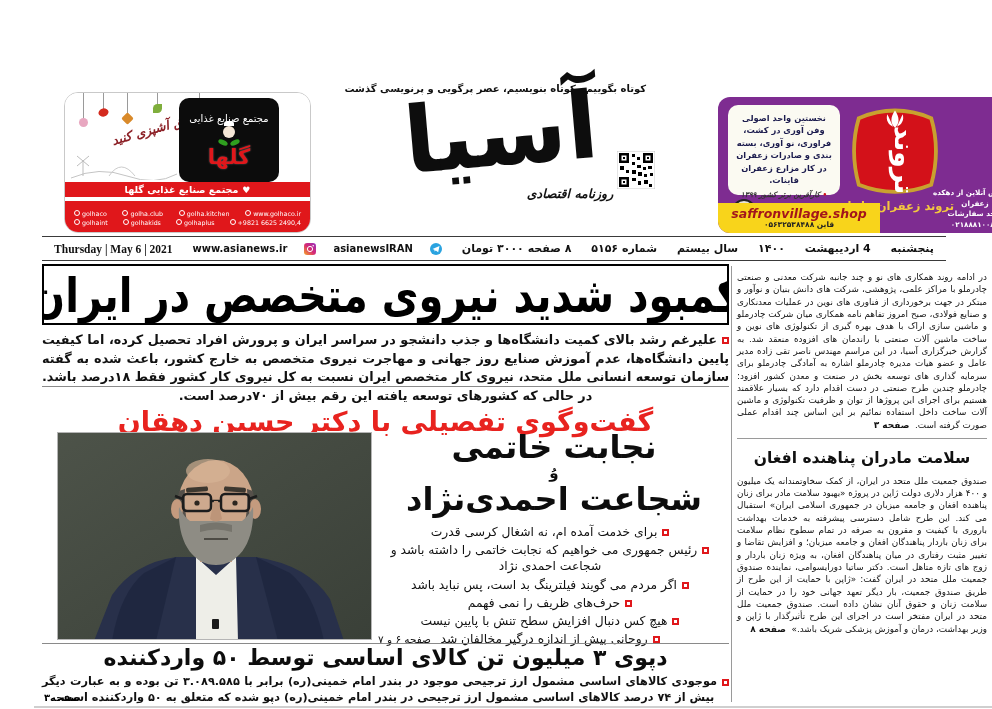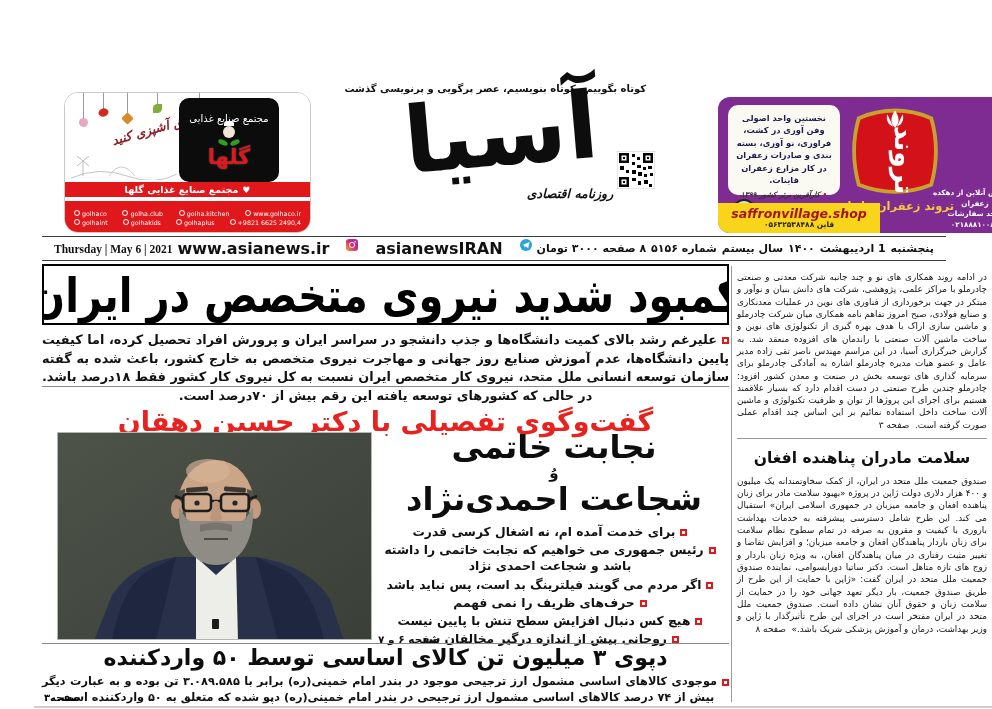"www.asianews.ir" .dl-web { font-size: 16px -> 10px }
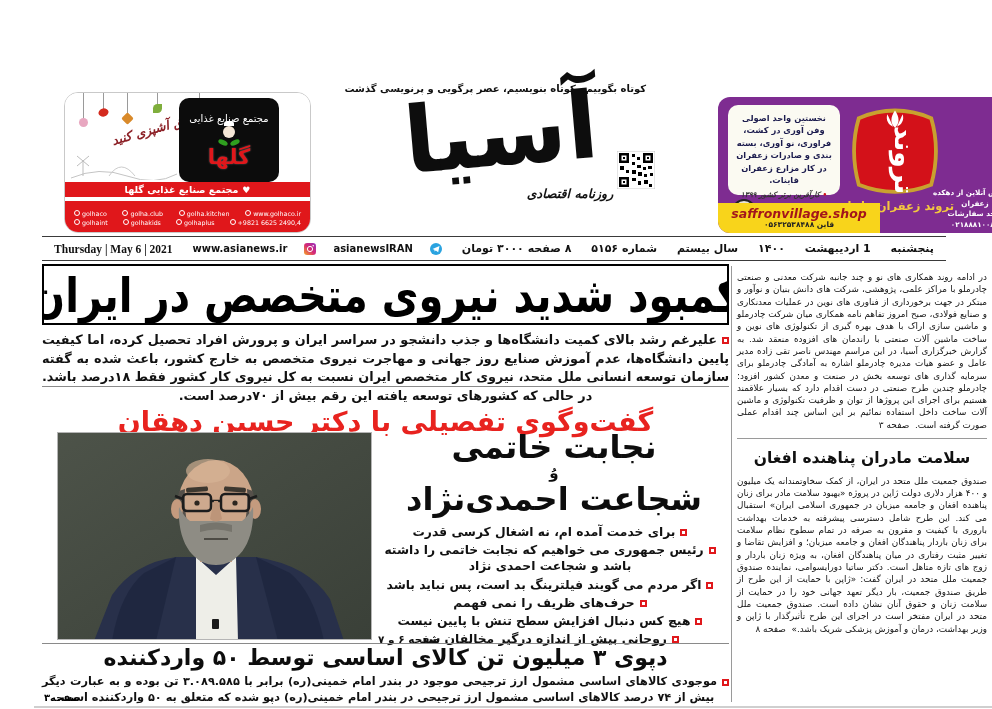"1 اردیبهشت" span { text: 1 -> 4 }
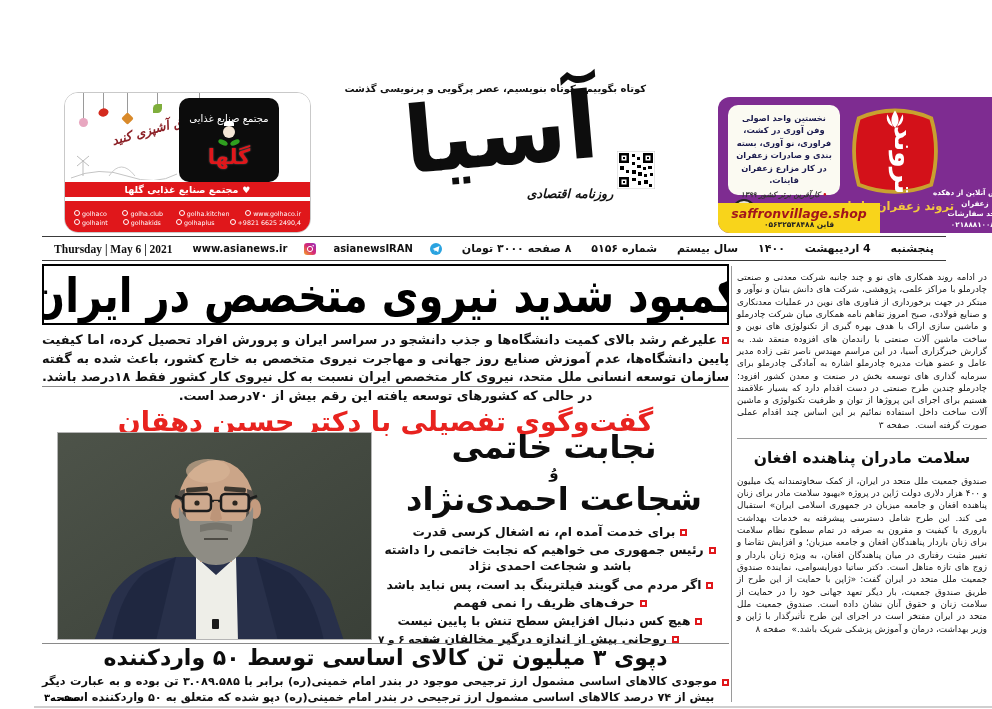"صفحه ۳" .rc-body .pref { font-weight: normal -> bold }
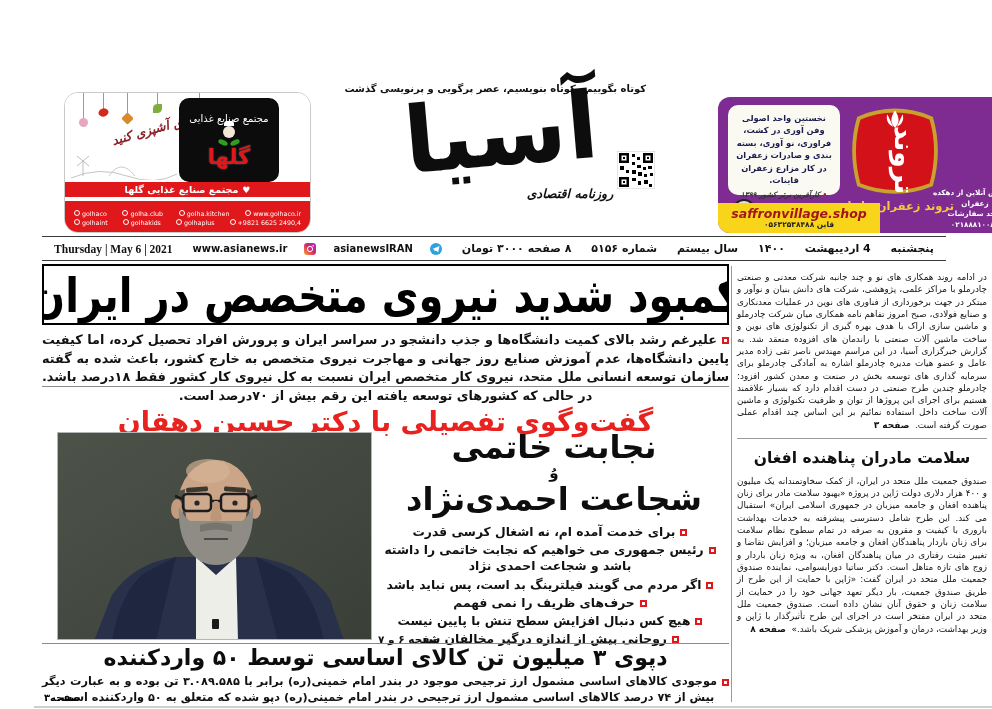"برای خدمت آمده ام، نه" .bullets { font-weight: bold -> normal }
